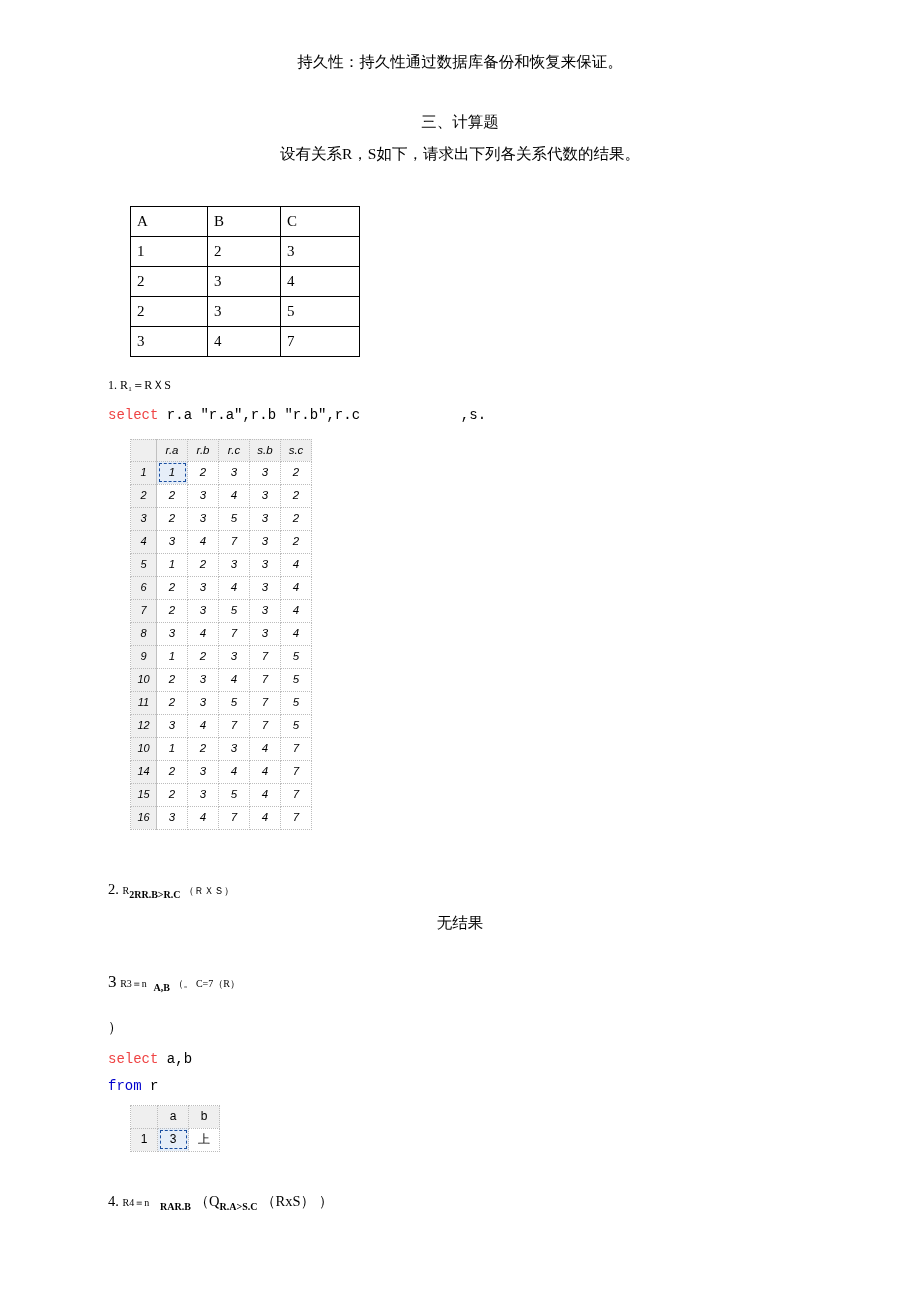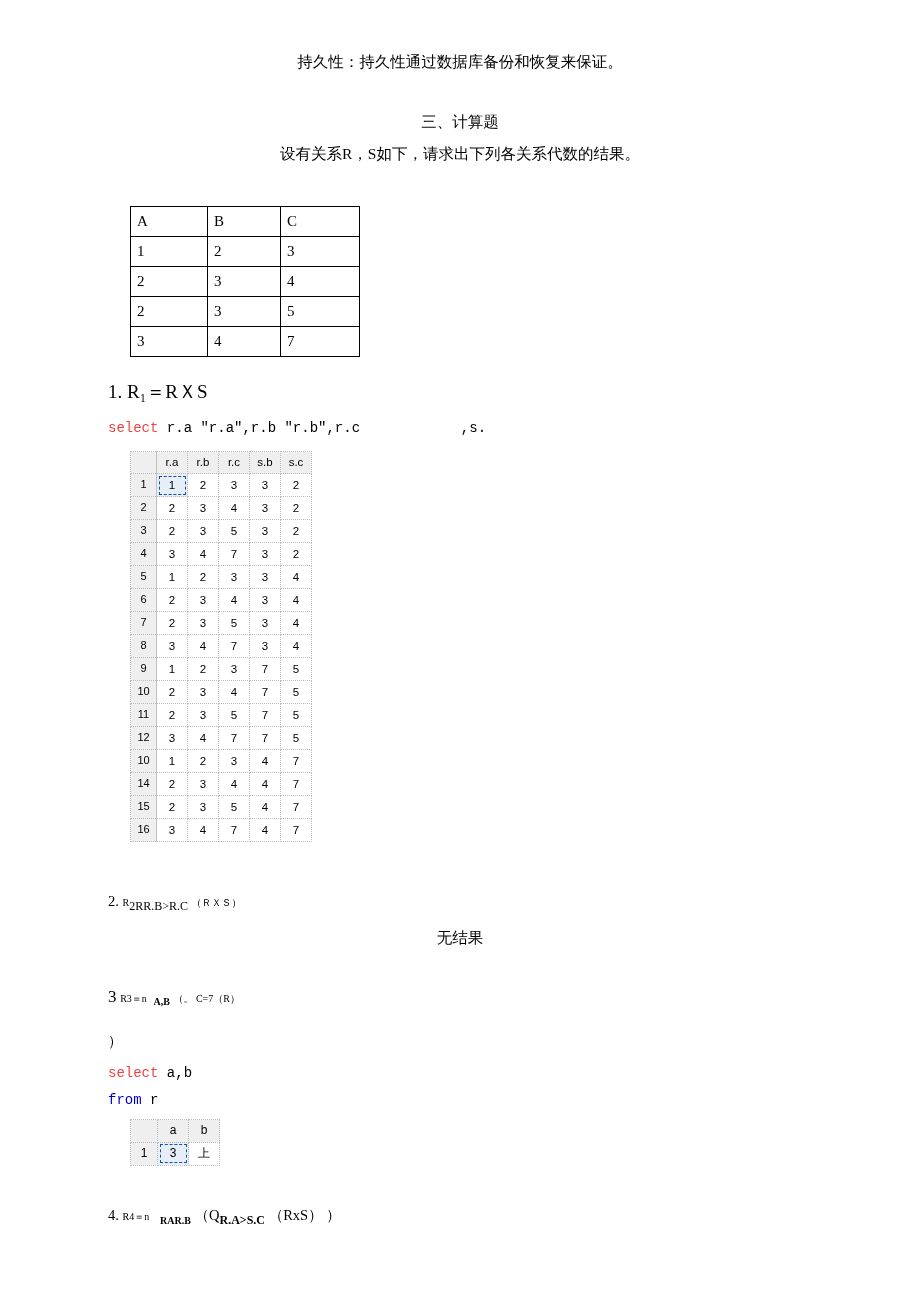"1. R₁＝RＸS" .prob { font-size: 19px -> 12px }
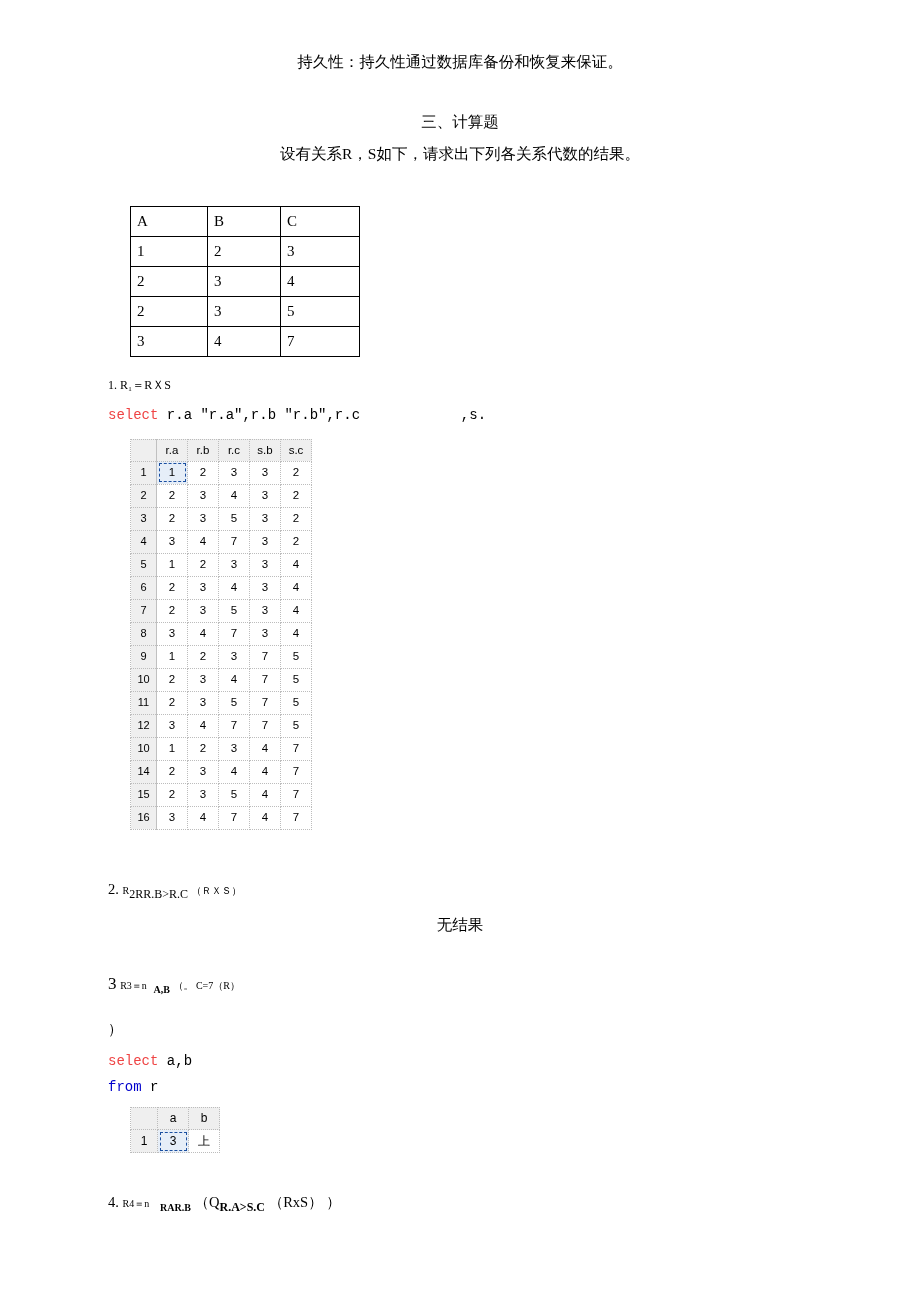"r.a" .grid { font-style: none -> italic }
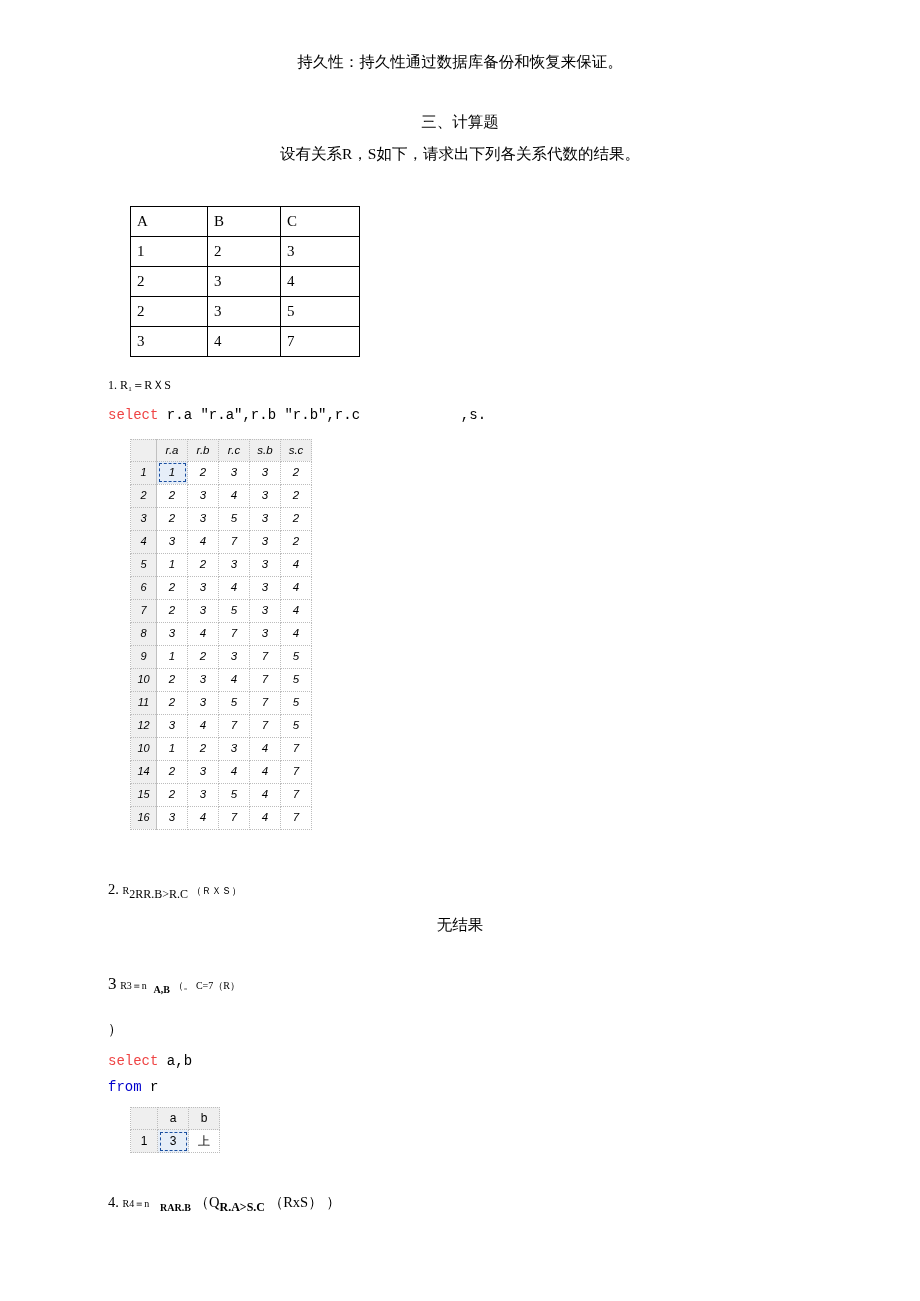"2R" .ra .t2 { font-size: 12px -> 10px; font-weight: none -> bold }
